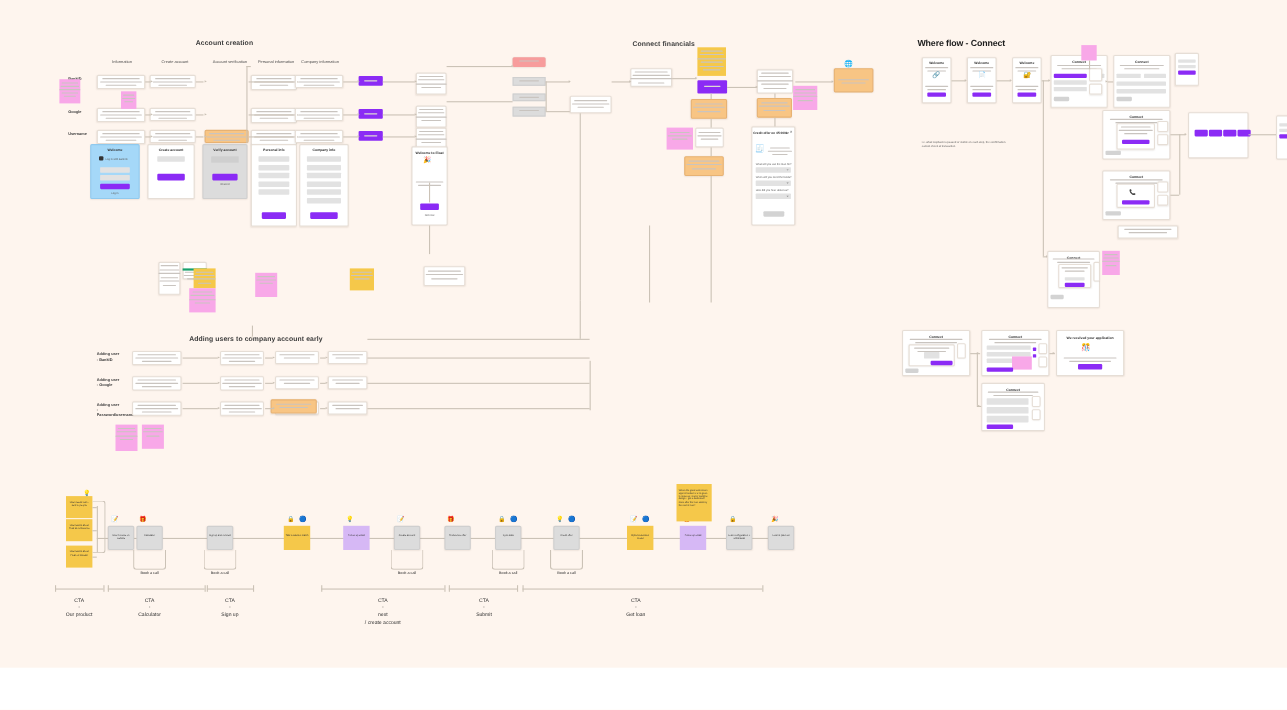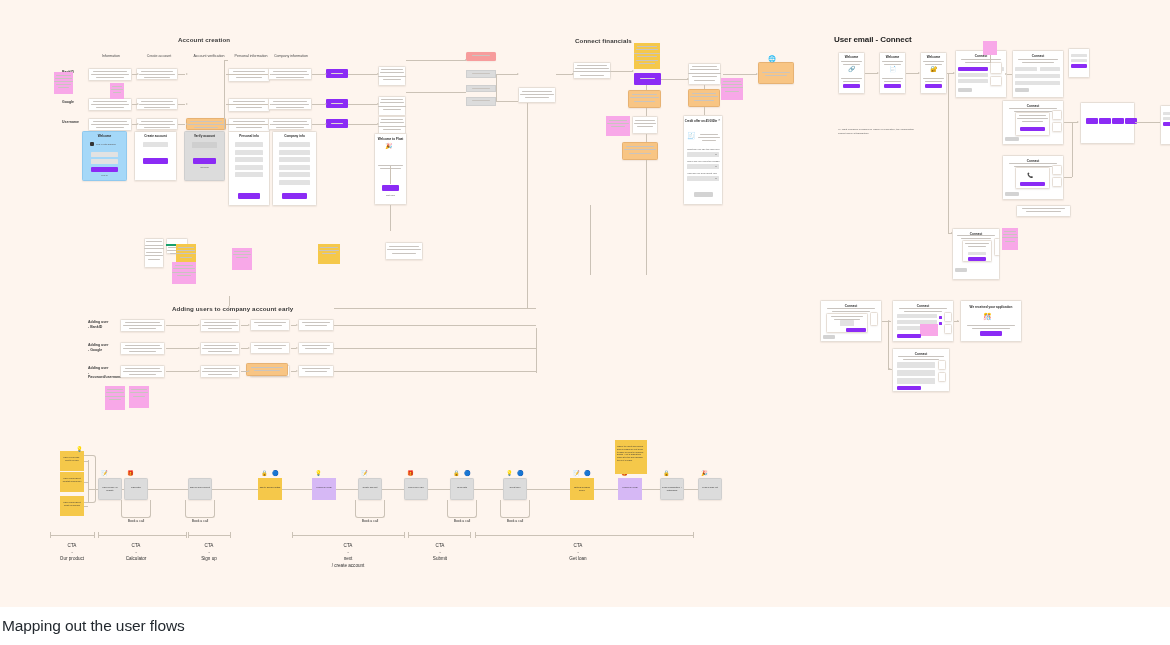"User email - Connect" div.n { text: User email -> Where flow }
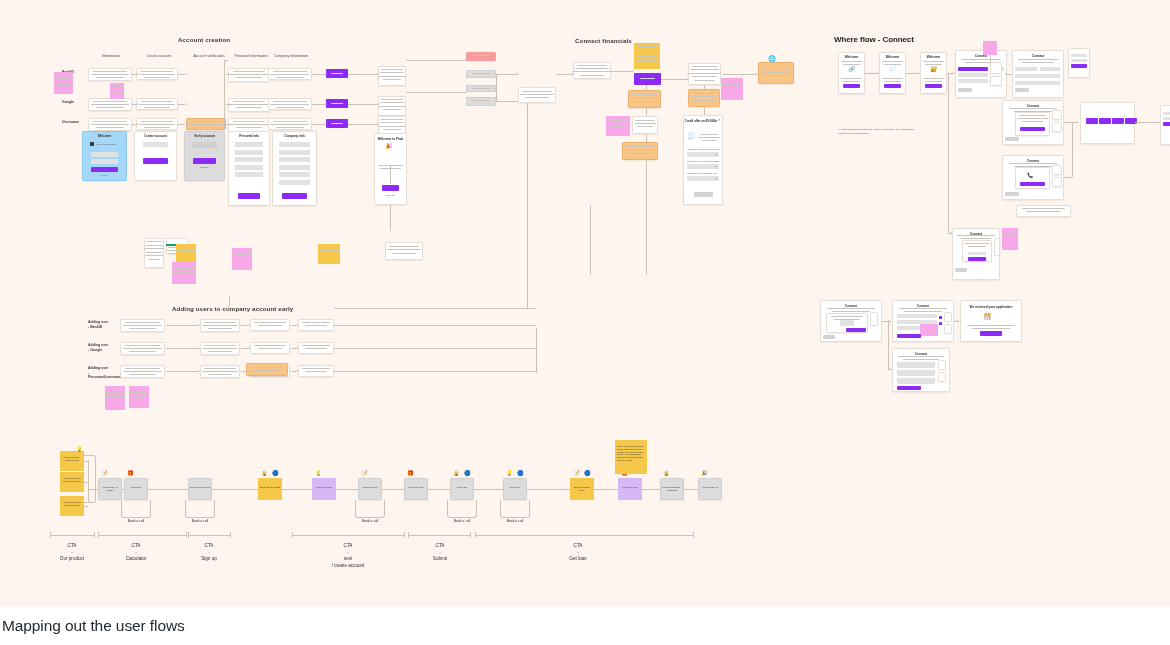"Mapping out the user flows" div.caption { html: <div>Mapping out the user flows</div> -> none }
